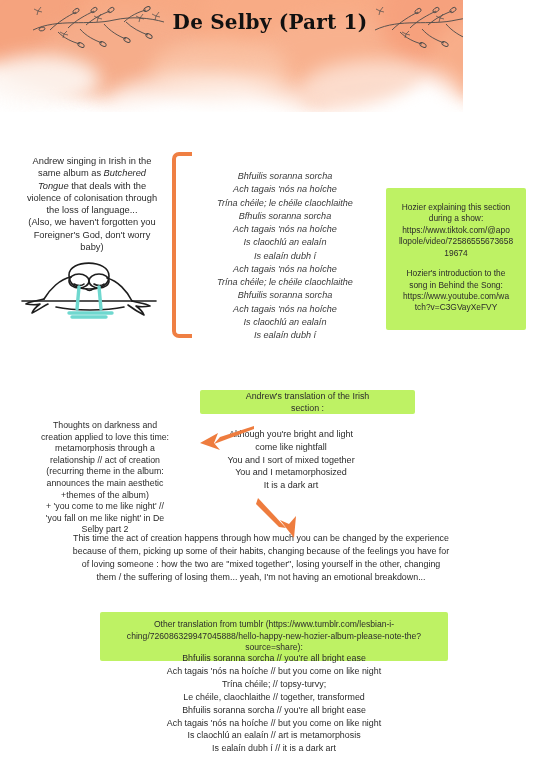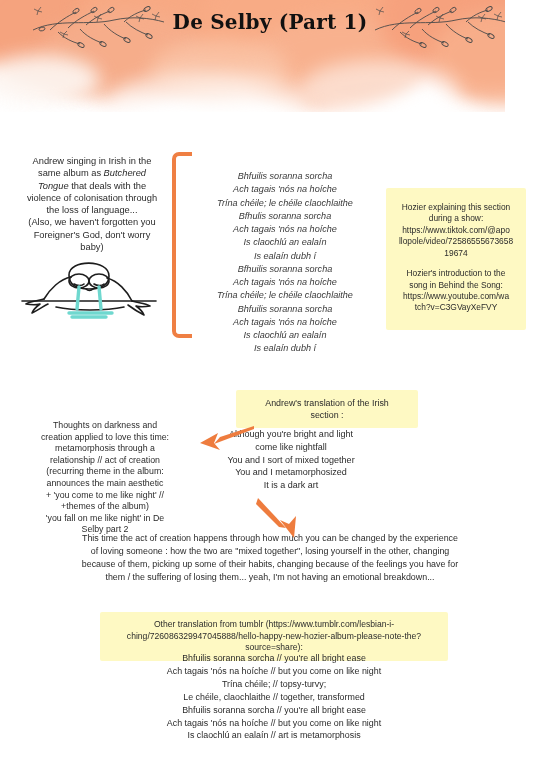"De Selby (Part 1)" #header { width: 505px -> 463px }
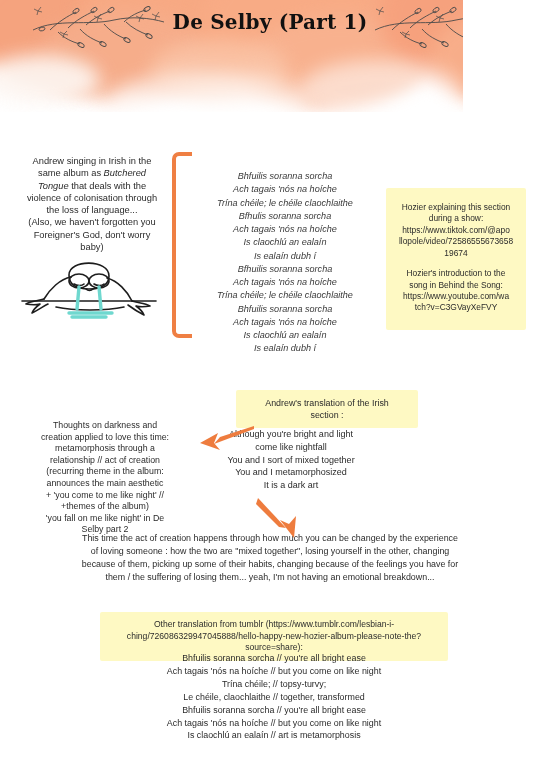"Hozier explaining this section" .card { background: #fef9c3 -> #bef264 }
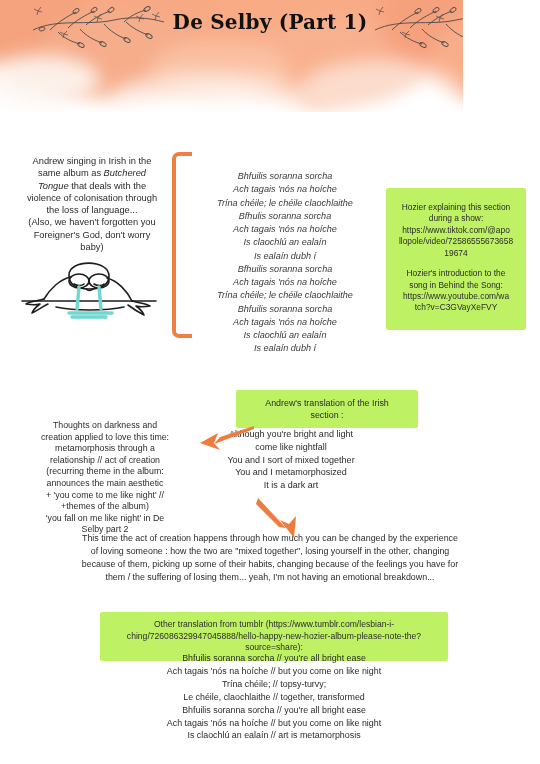"Bfhuilis soranna sorcha" div { html: <div>Bfhuilis soranna sorcha</div> -> none }
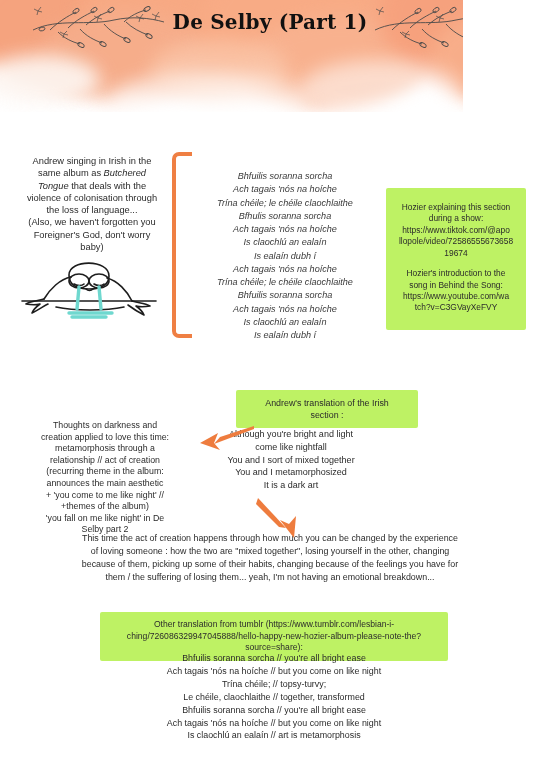"Andrew's translation of the Irish" #translation-header { margin-left: 36px -> none; padding: 7px 8px -> 0 8px; width: 182px -> 215px }
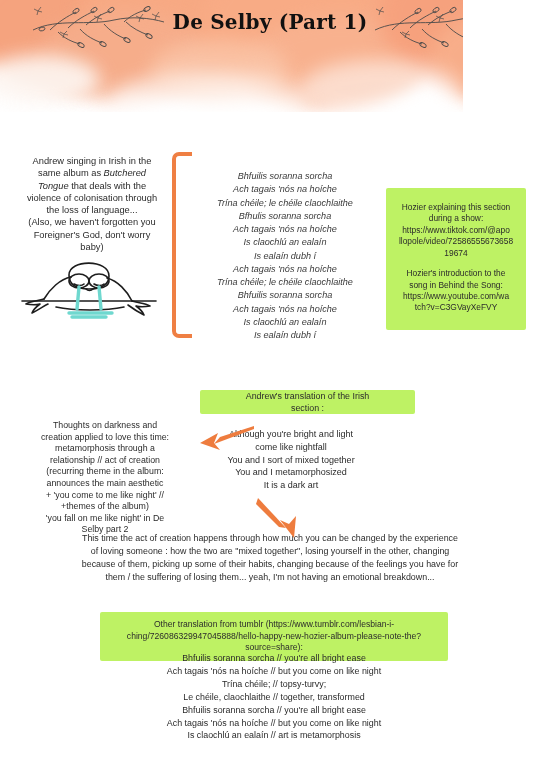"+ 'you come to me" div { order: before "+themes of the album)" -> after "+themes of the album)" }
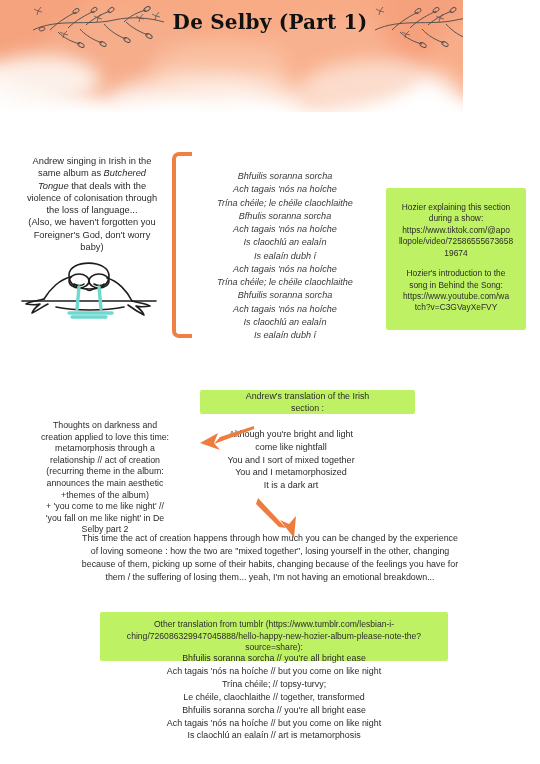"This time the act of" #creation-para { left: 10px -> 1px }
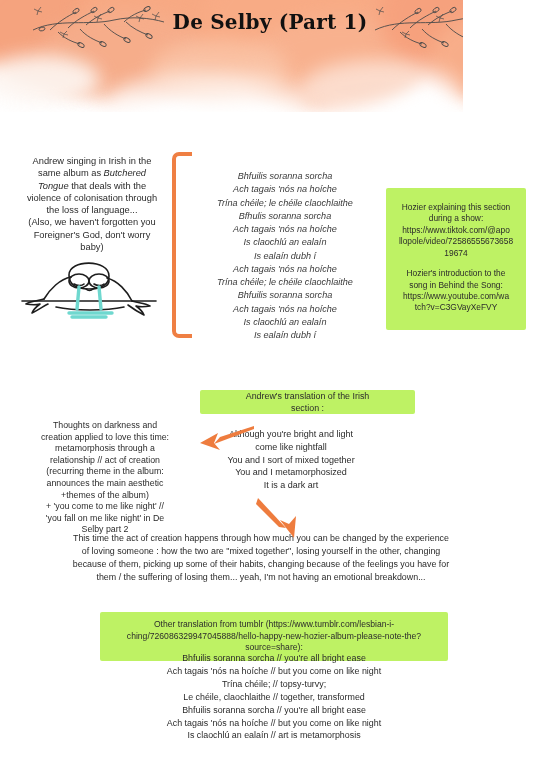"of loving someone : how" div { order: before "because of them, picking up" -> after "because of them, picking up" }
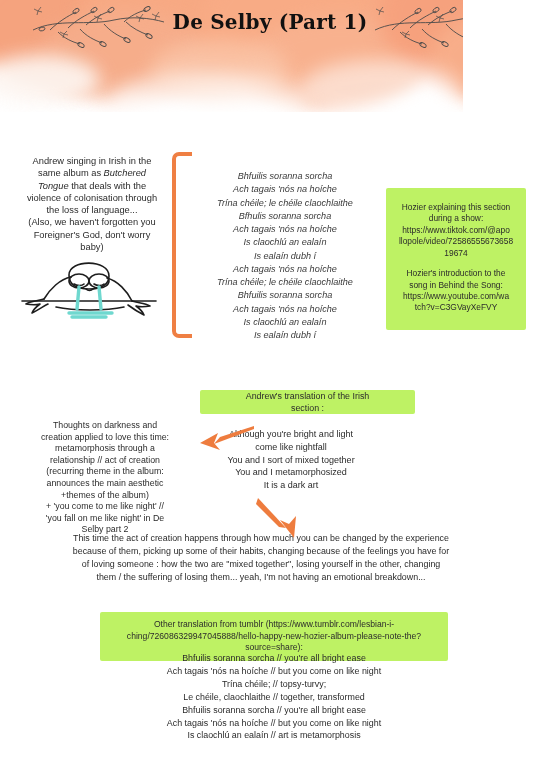"Is ealaín dubh í //" div { html: none -> <div>Is ealaín dubh í // it is a dark art</div> }
